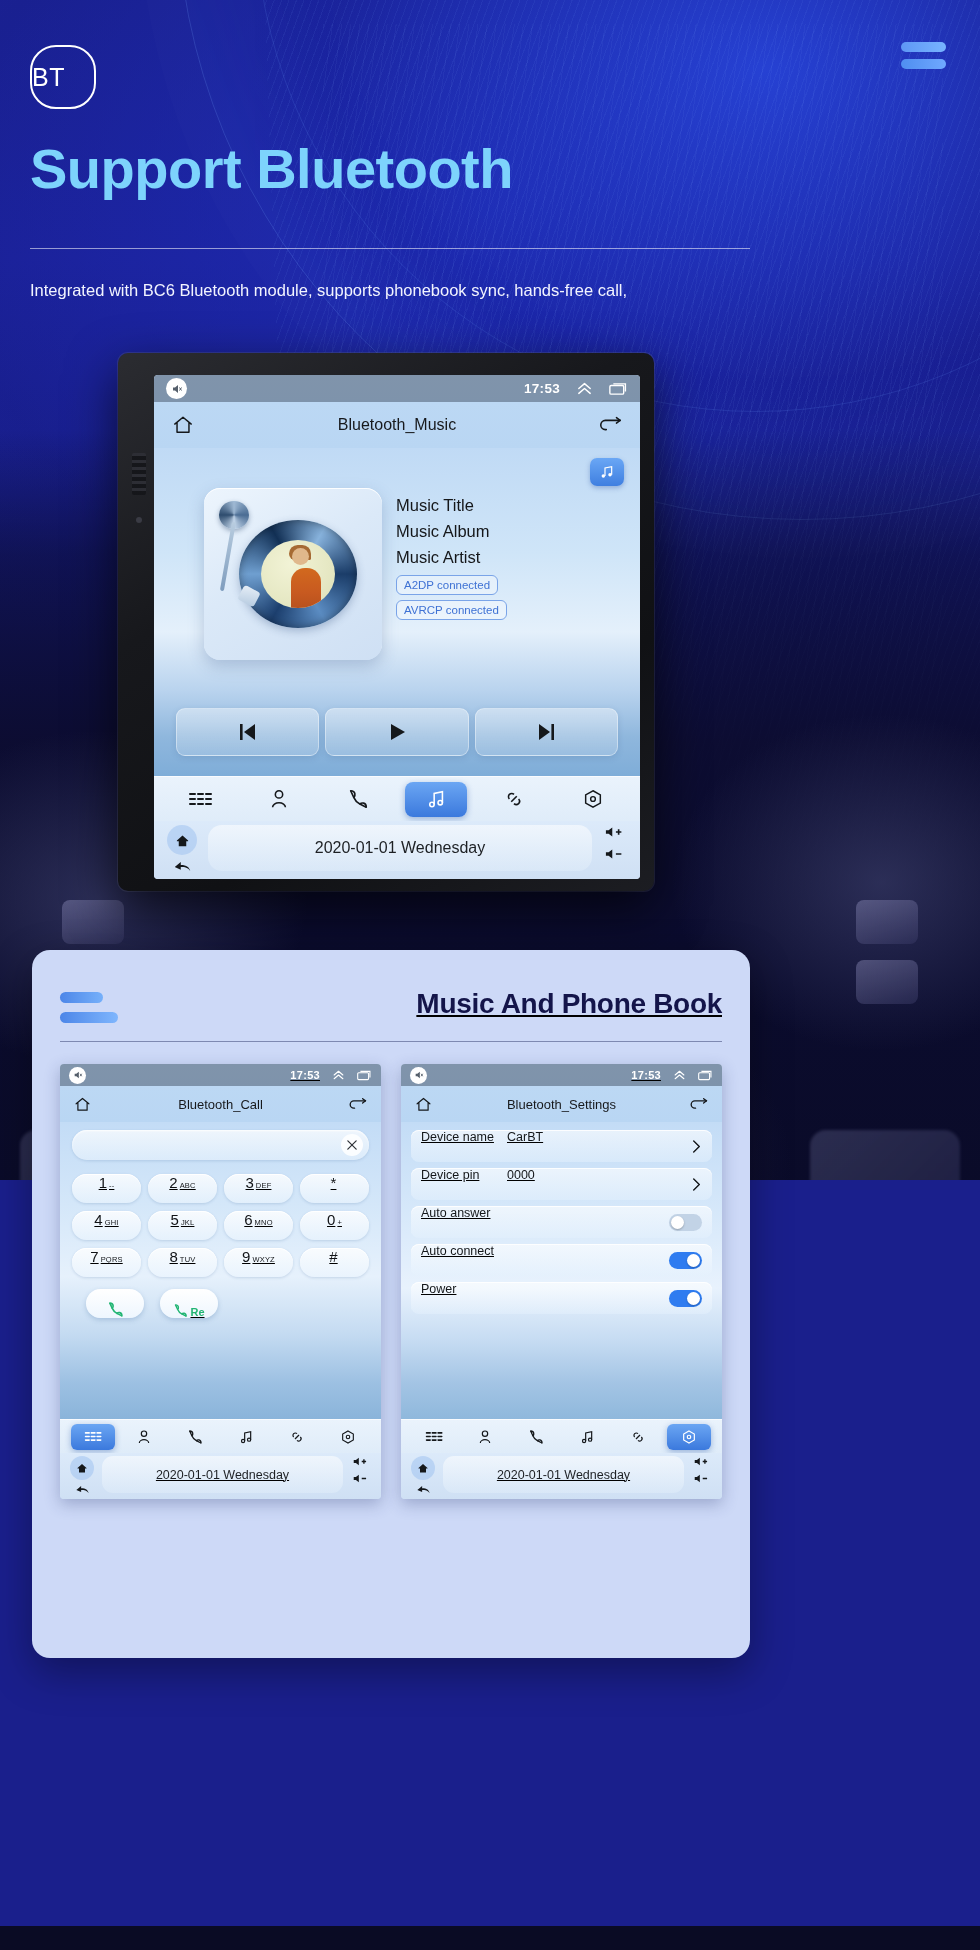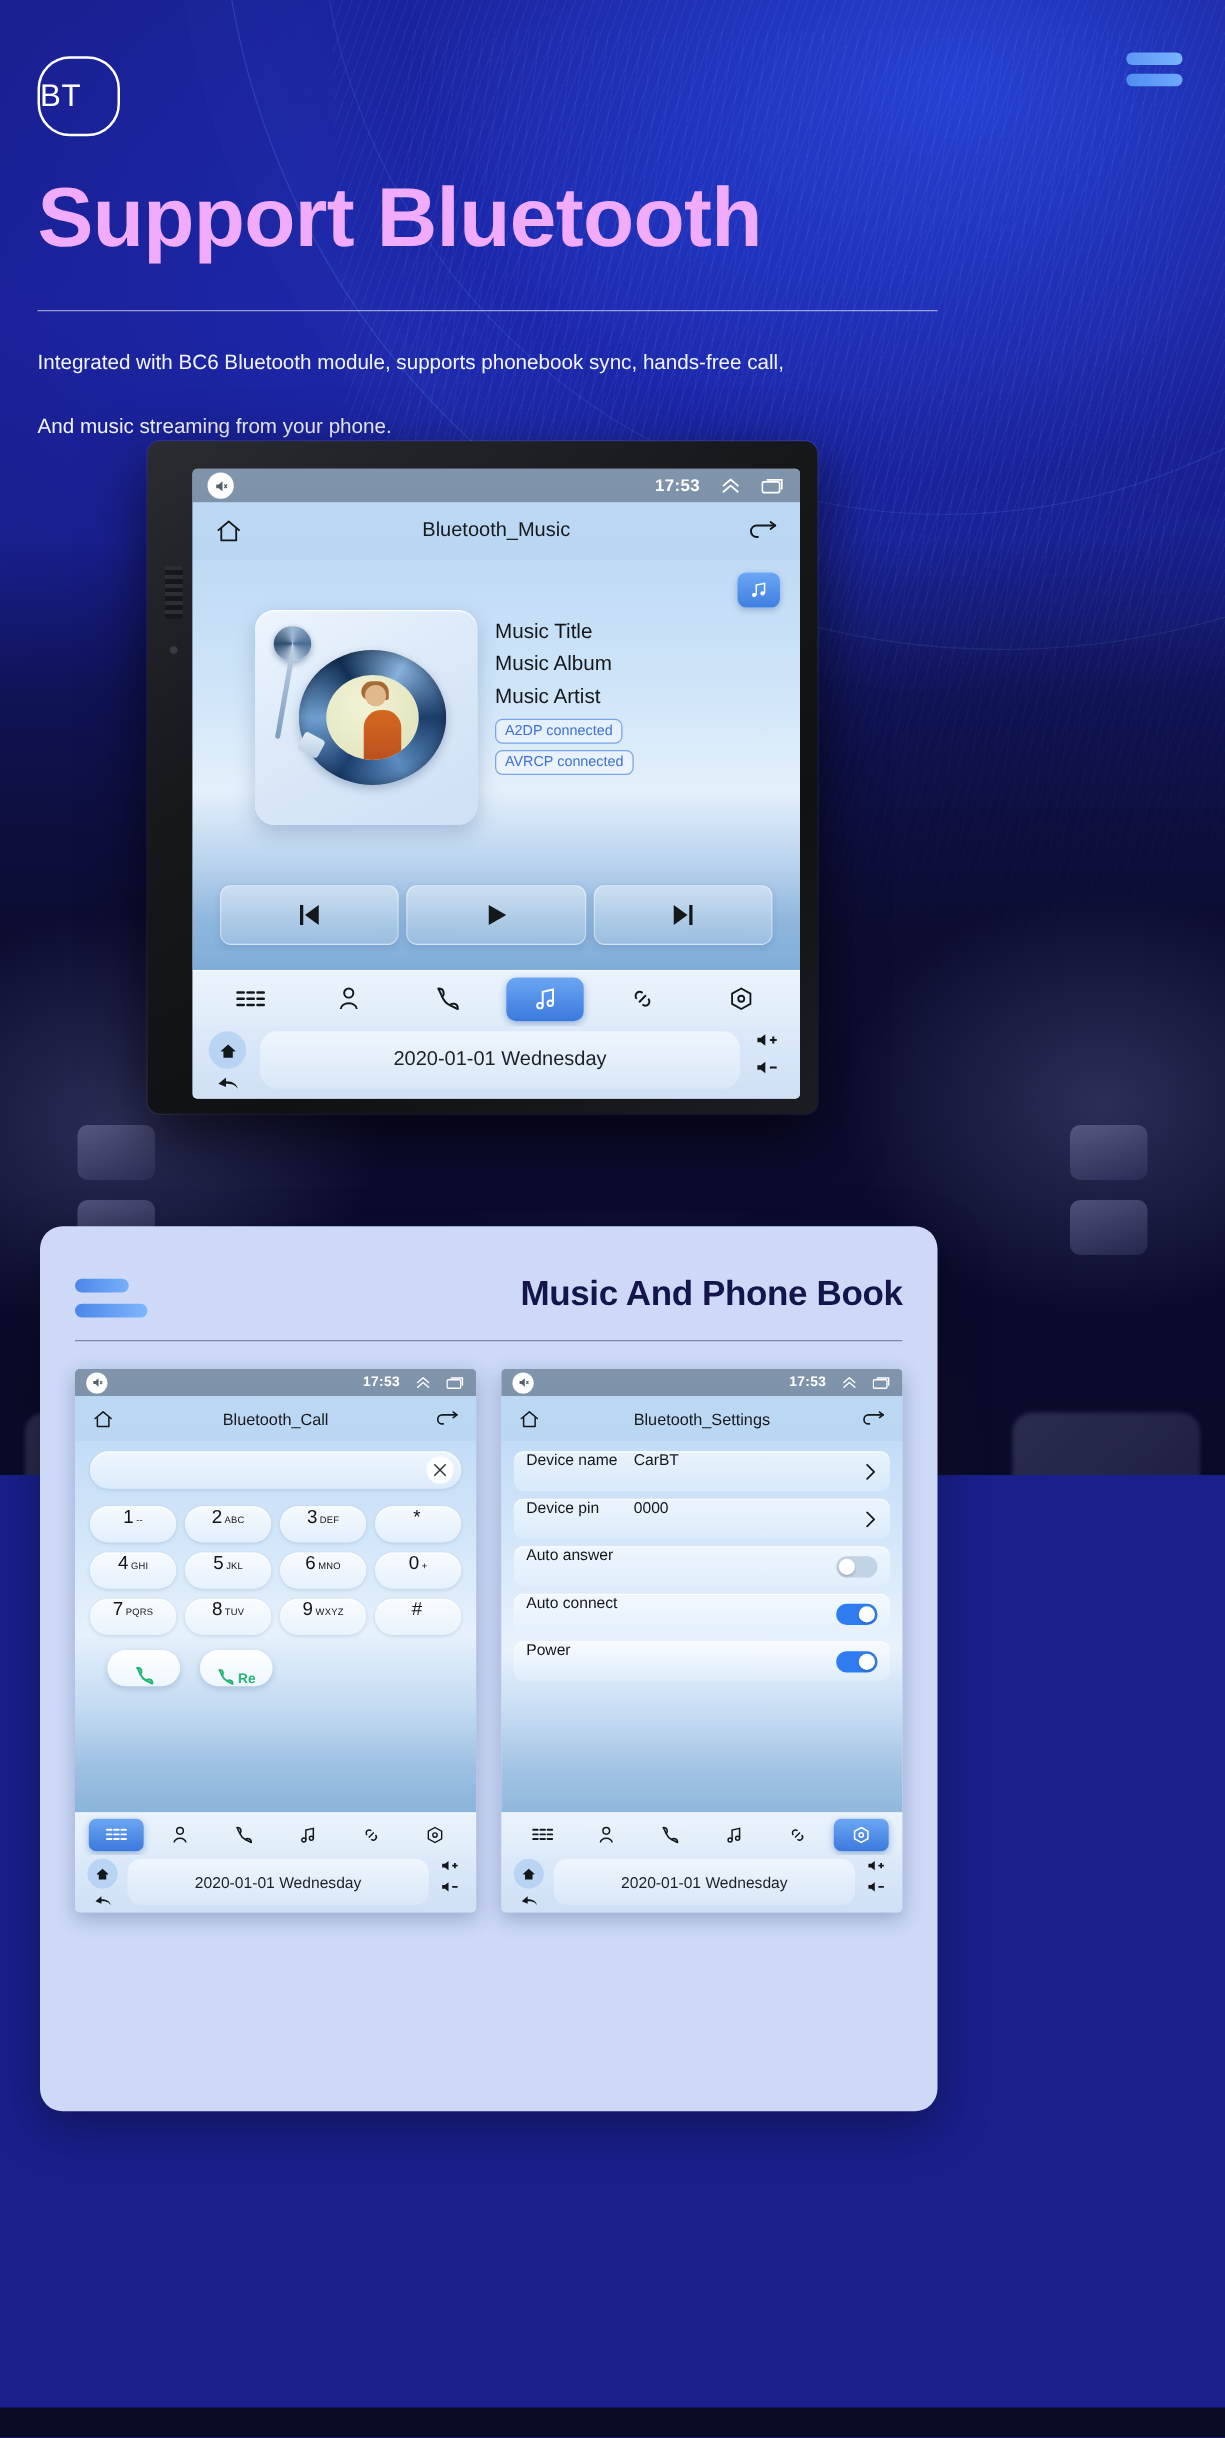"Support Bluetooth" .hero-title { color: #f0abfc -> #7dd3fc; font-size: 67px -> 56px }
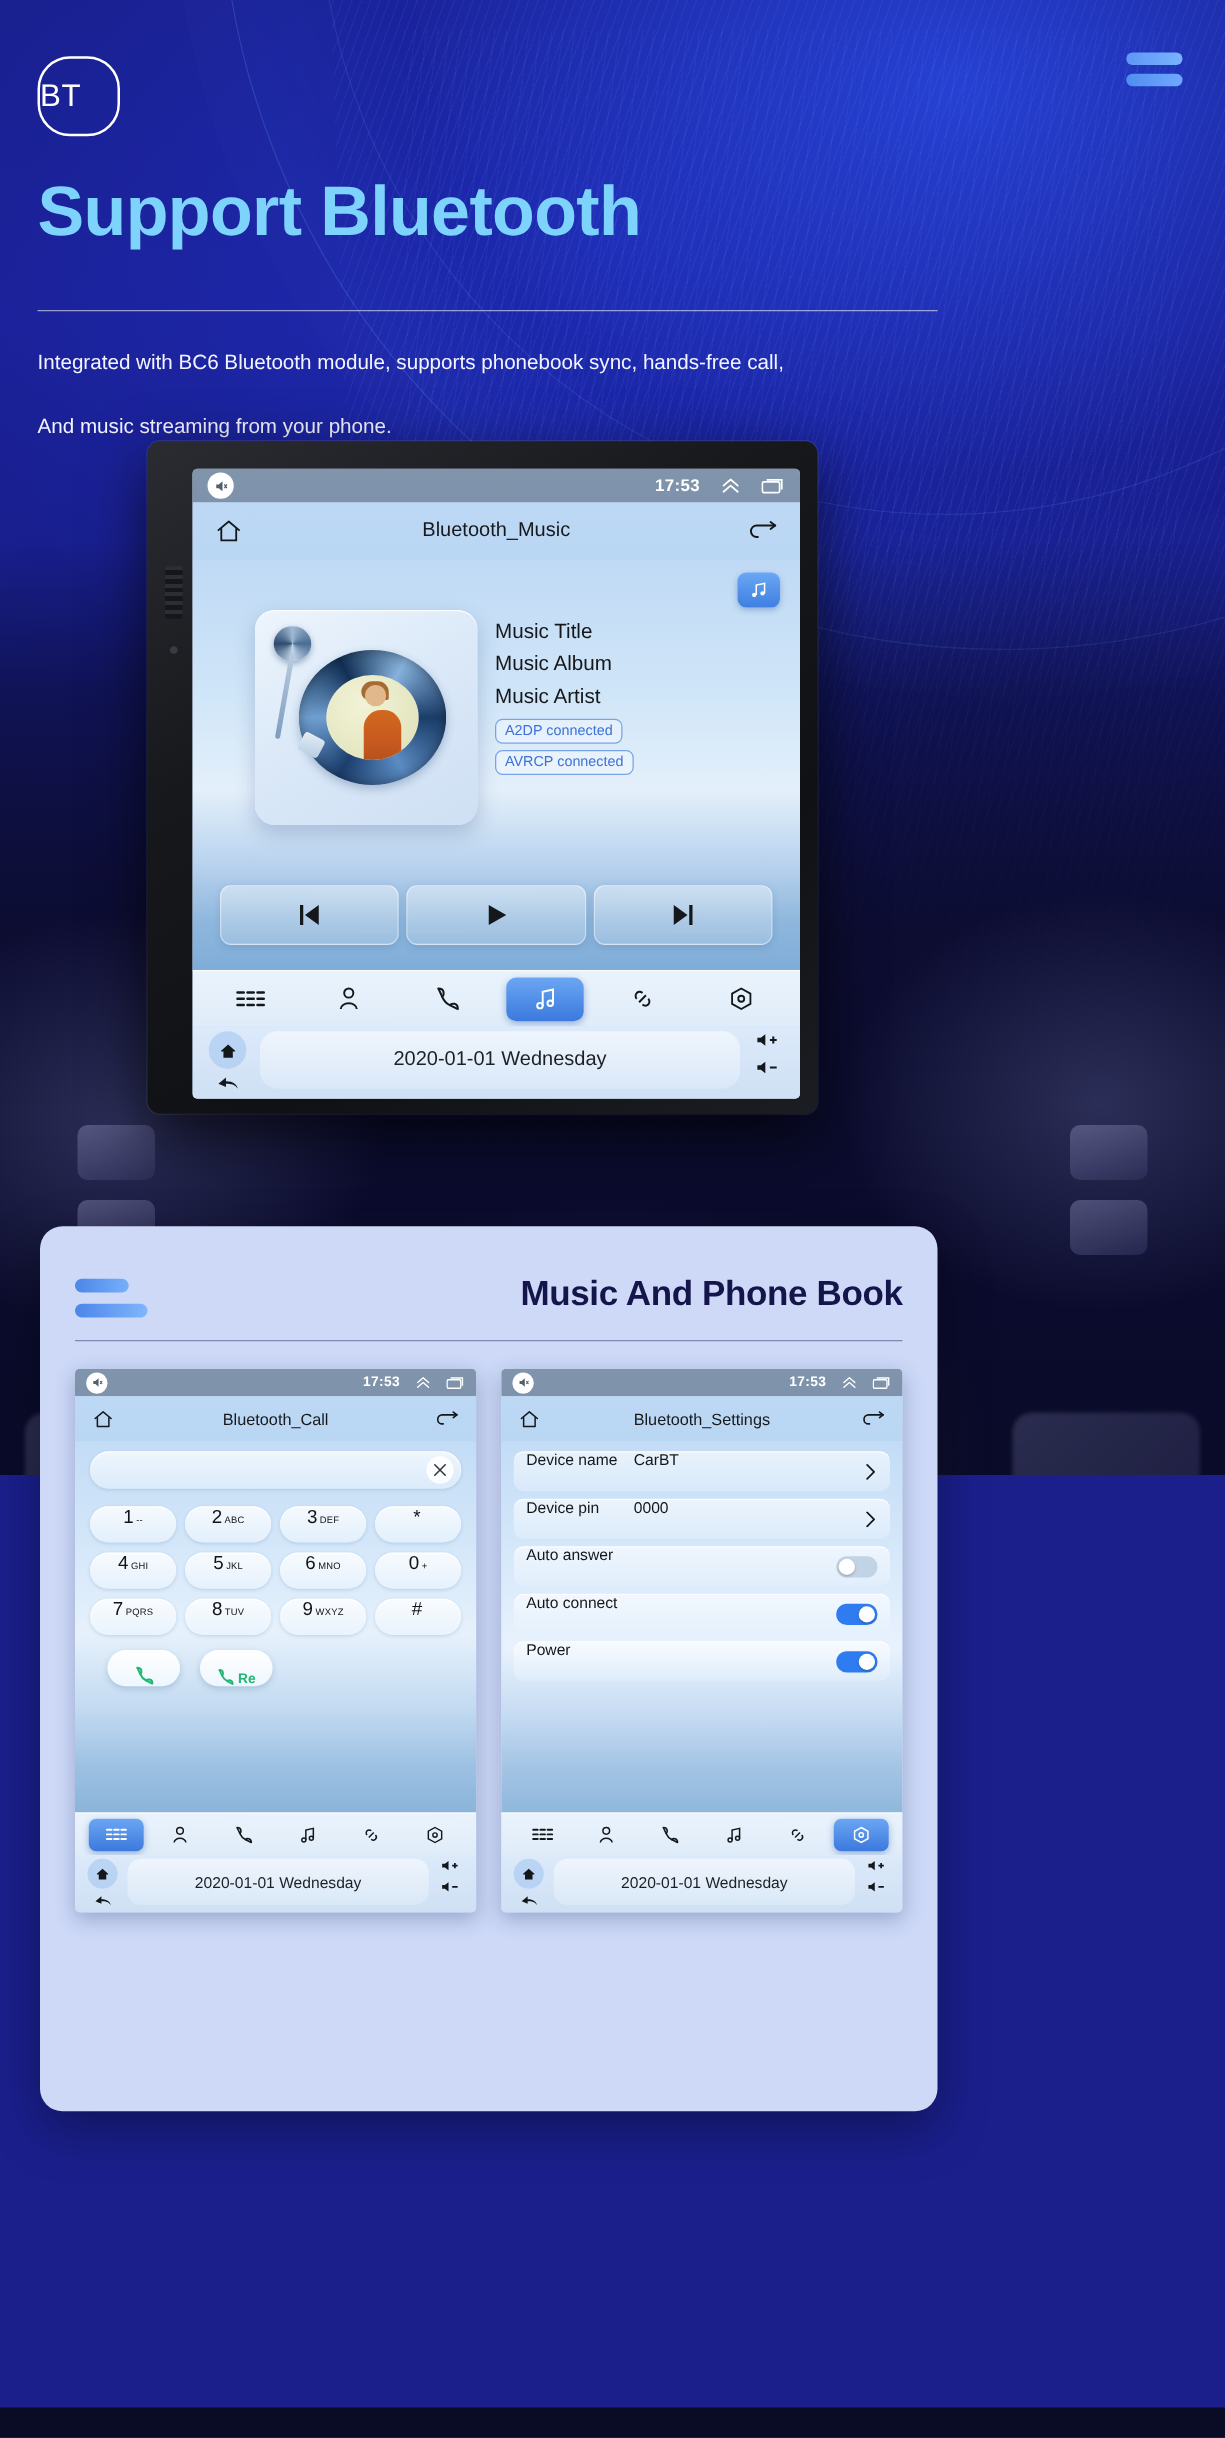"And music streaming from your" div { html: <div>And music streaming from your phone.</div> -> none }
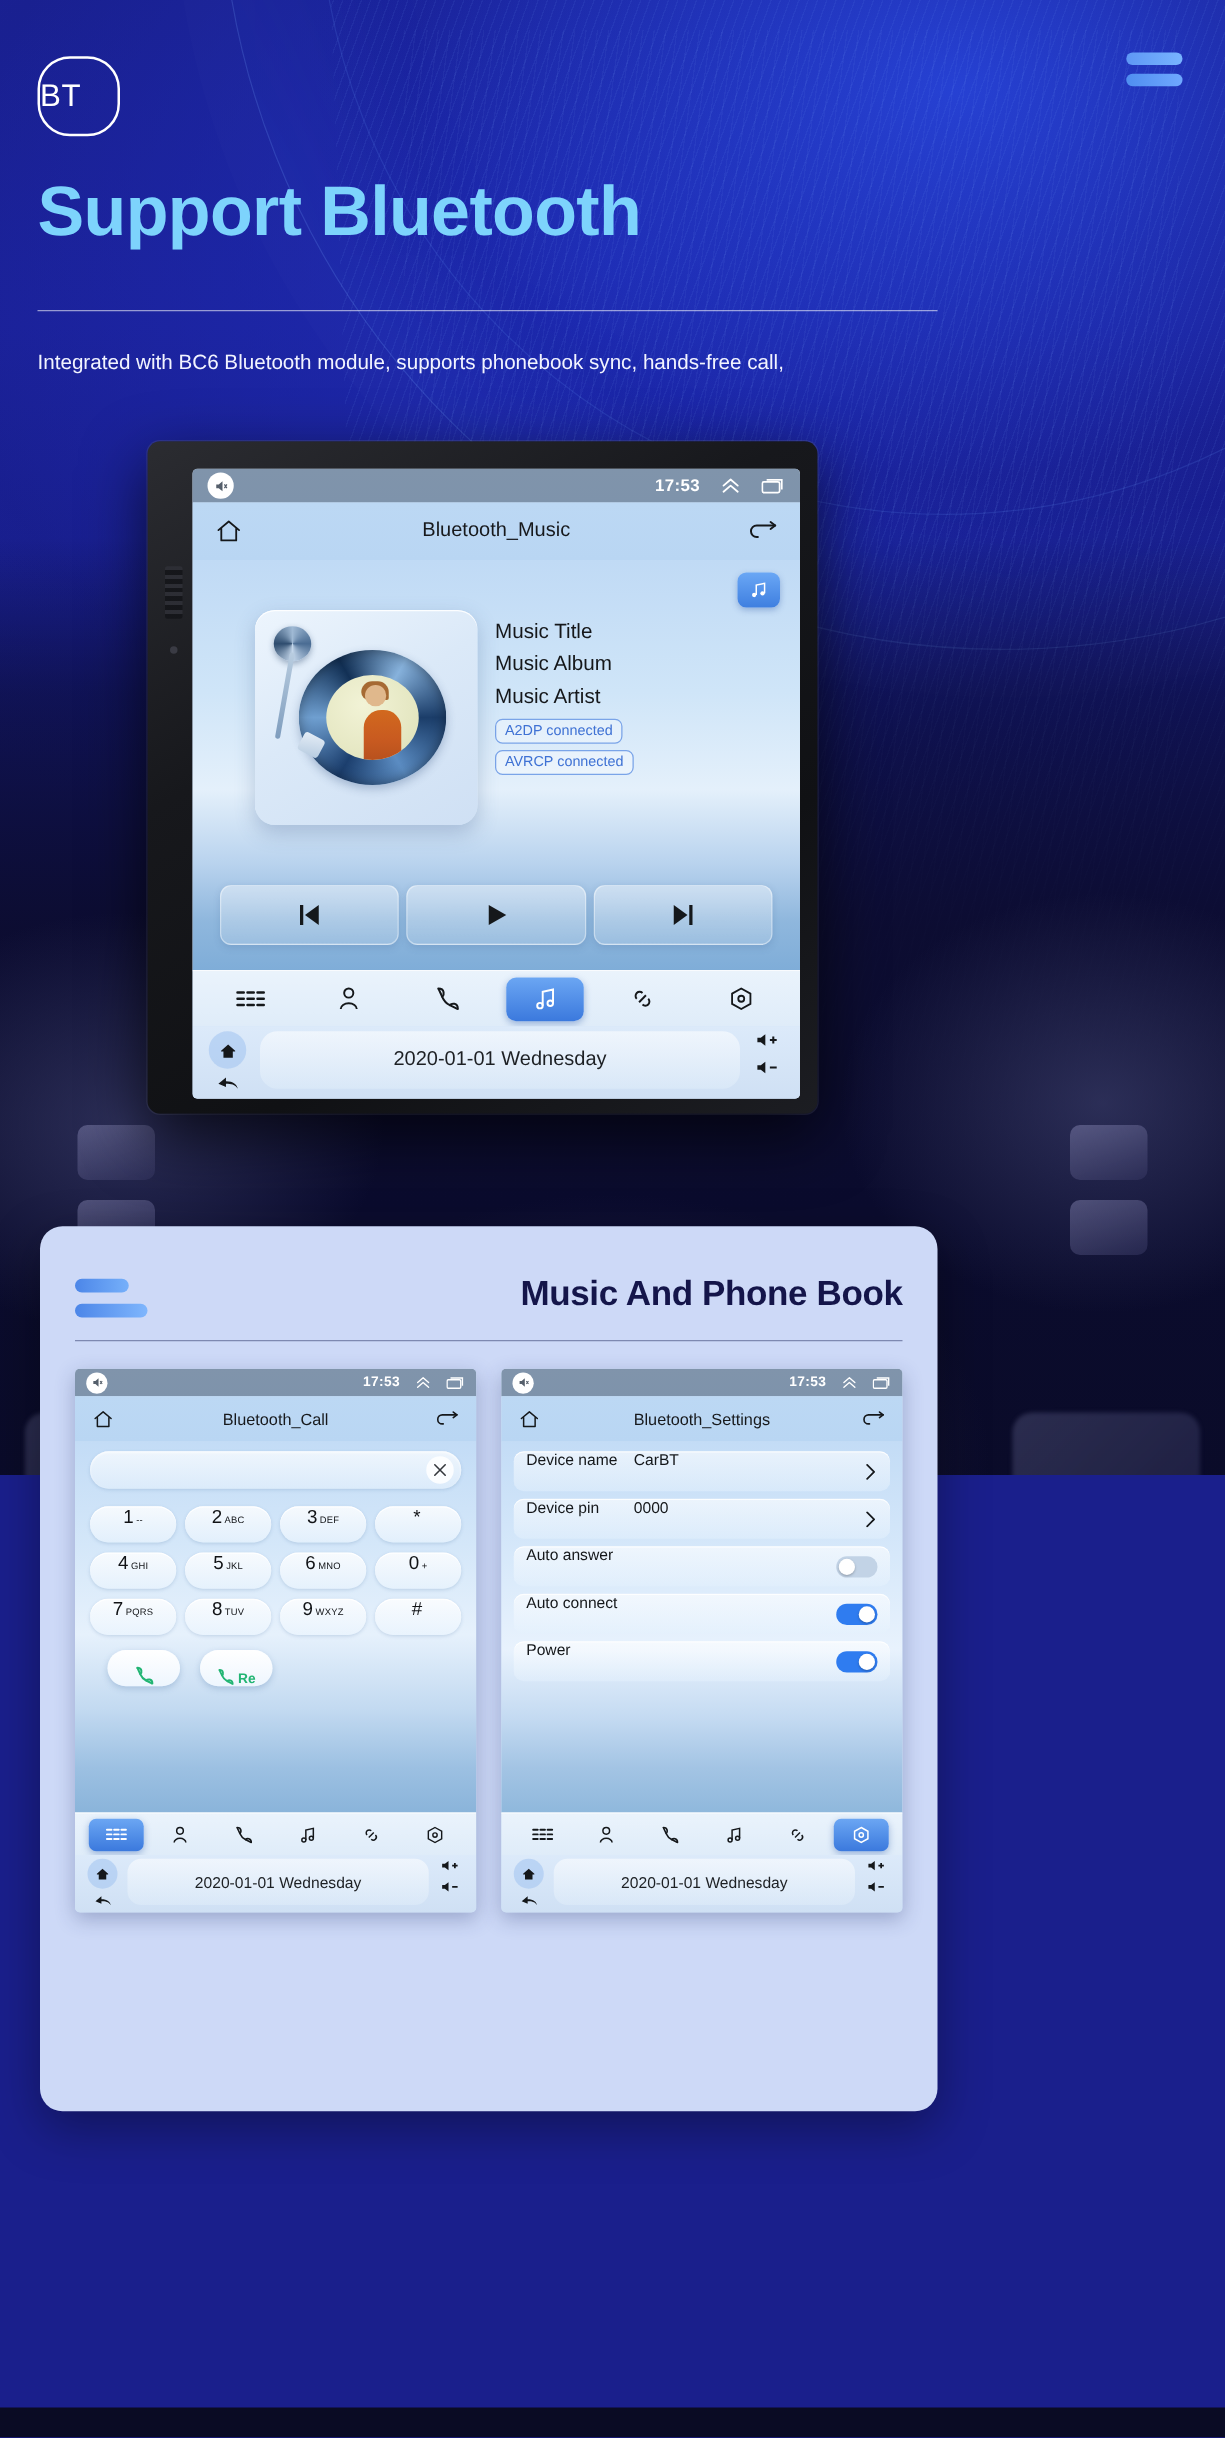"Music And Phone Book" .bottom-card { text-decoration: none -> underline; top: 981px -> 950px }
